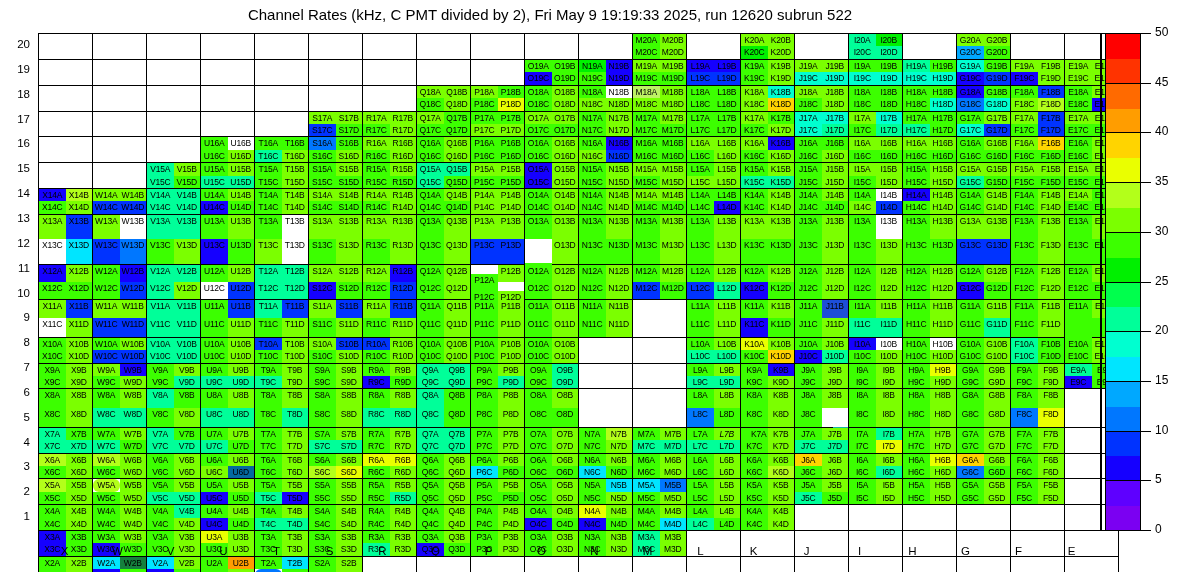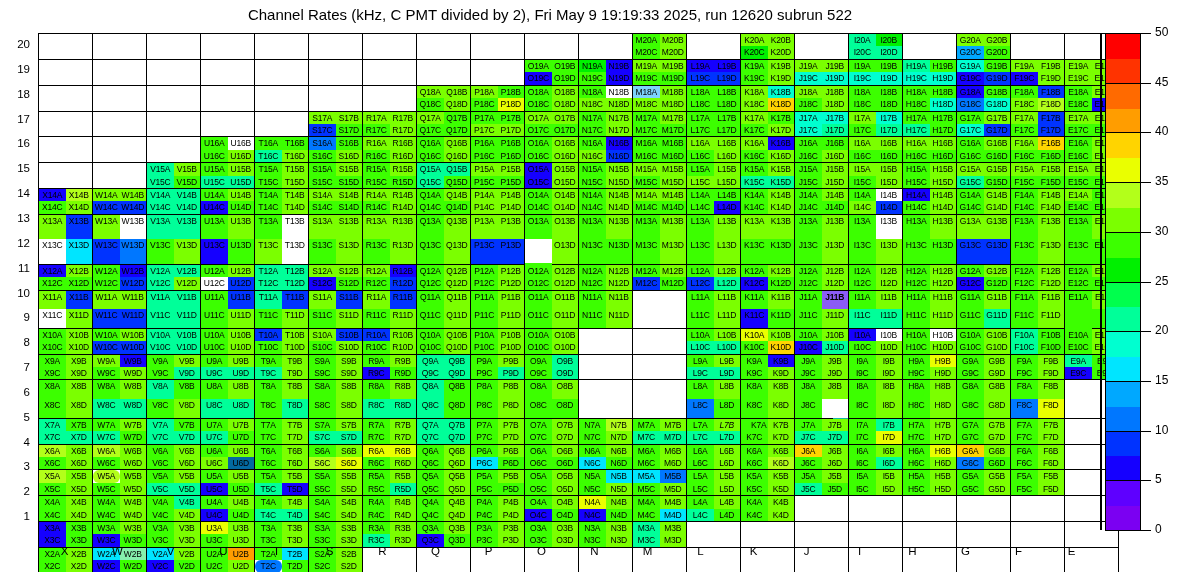"M18A" div.q { background: #7dd3fc -> #bef264 }
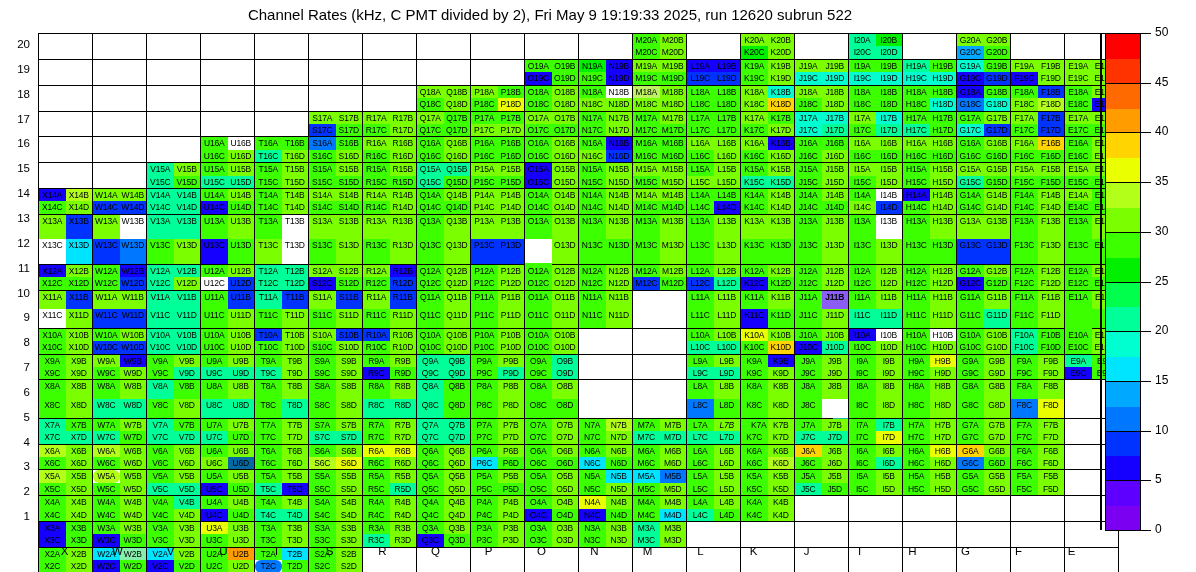"P12A" div.q { margin-top: none -> 9px }
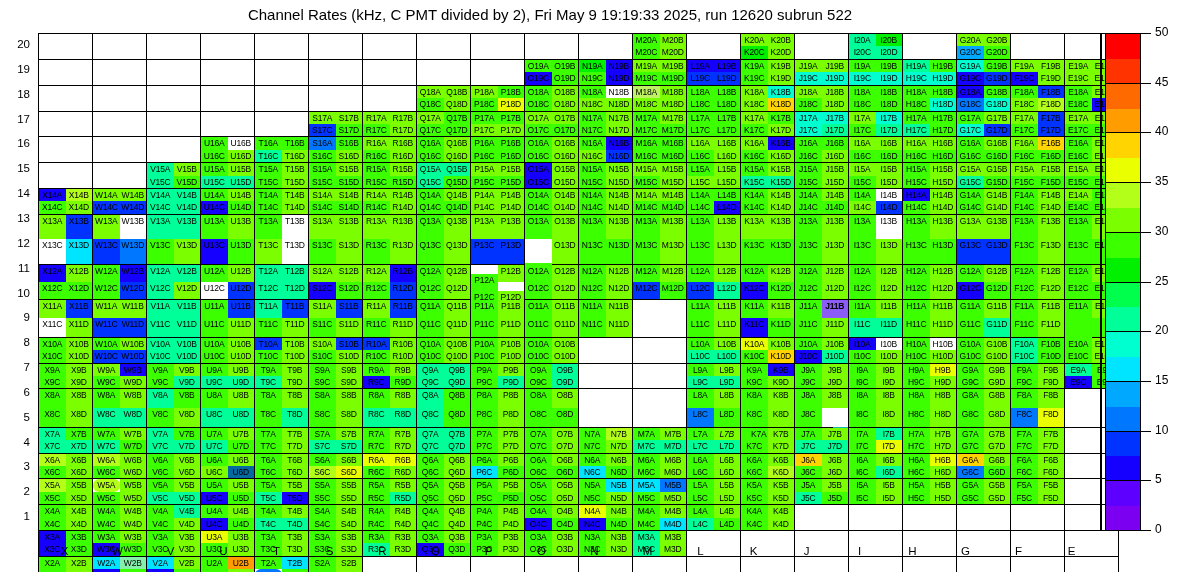"J11B" div.q { background: #8b5cf6 -> #1d4ed8; font-weight: bold -> none }
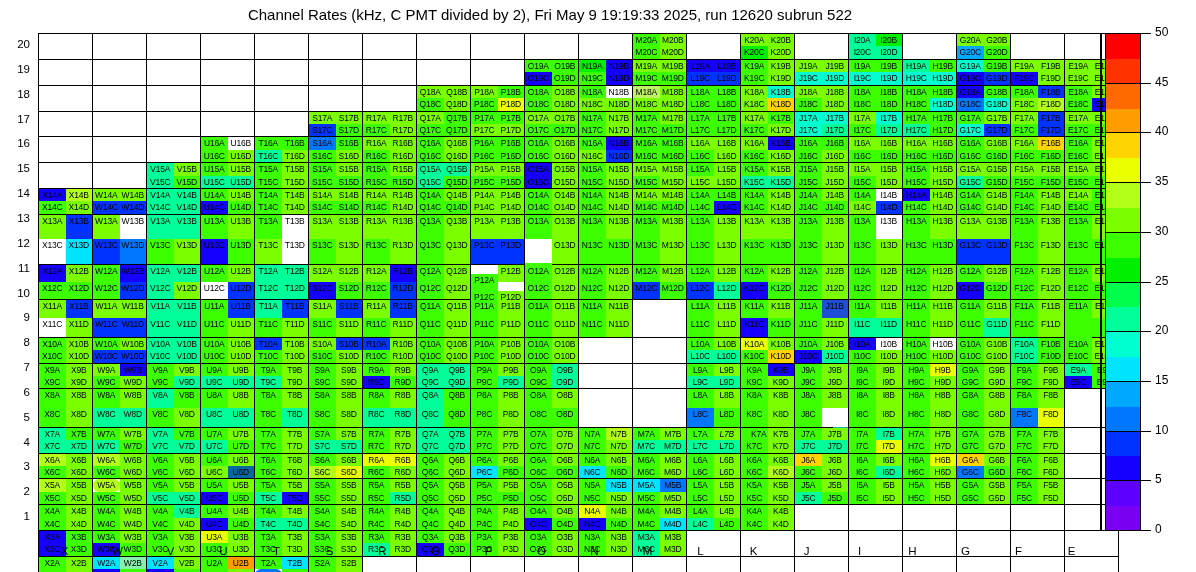"W2B" div.q { background: #86efac -> #15803d }
